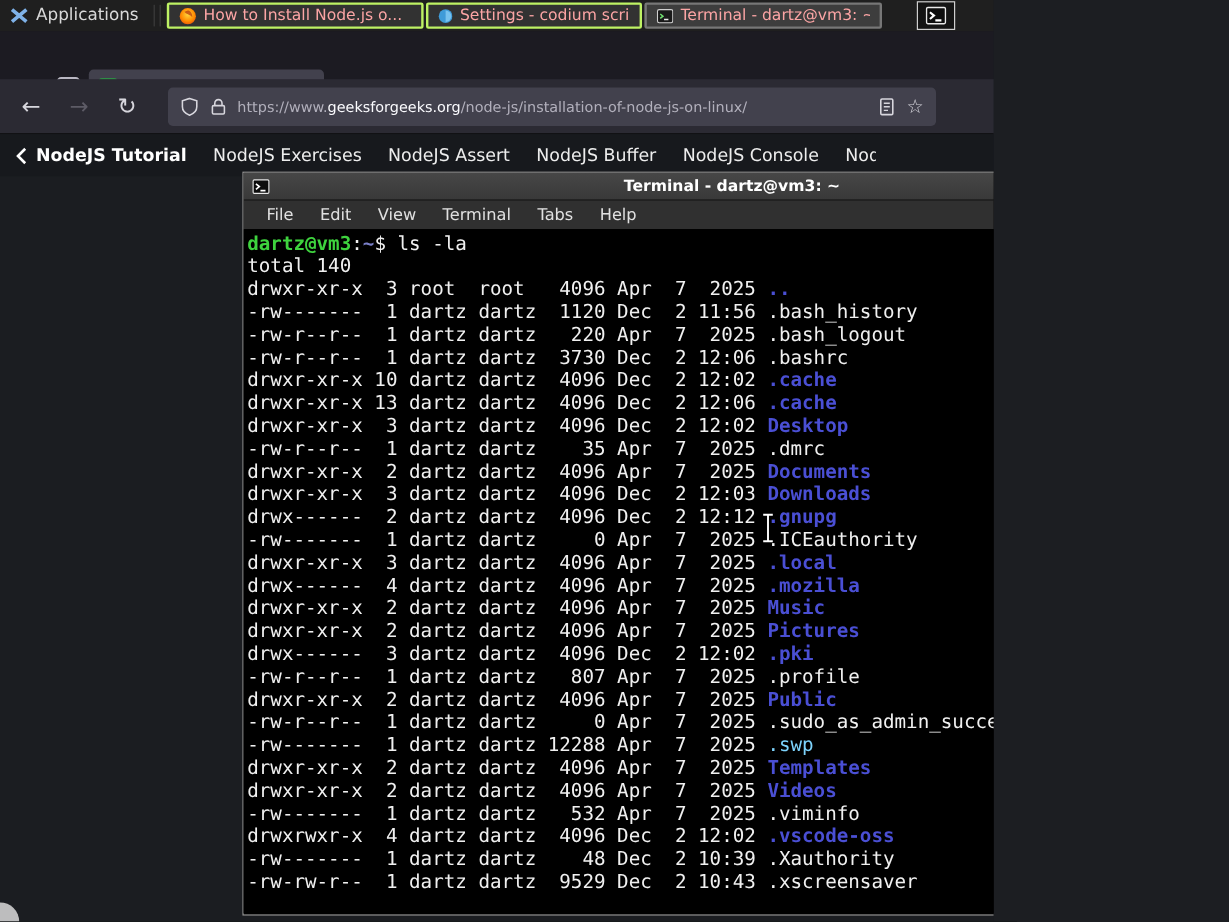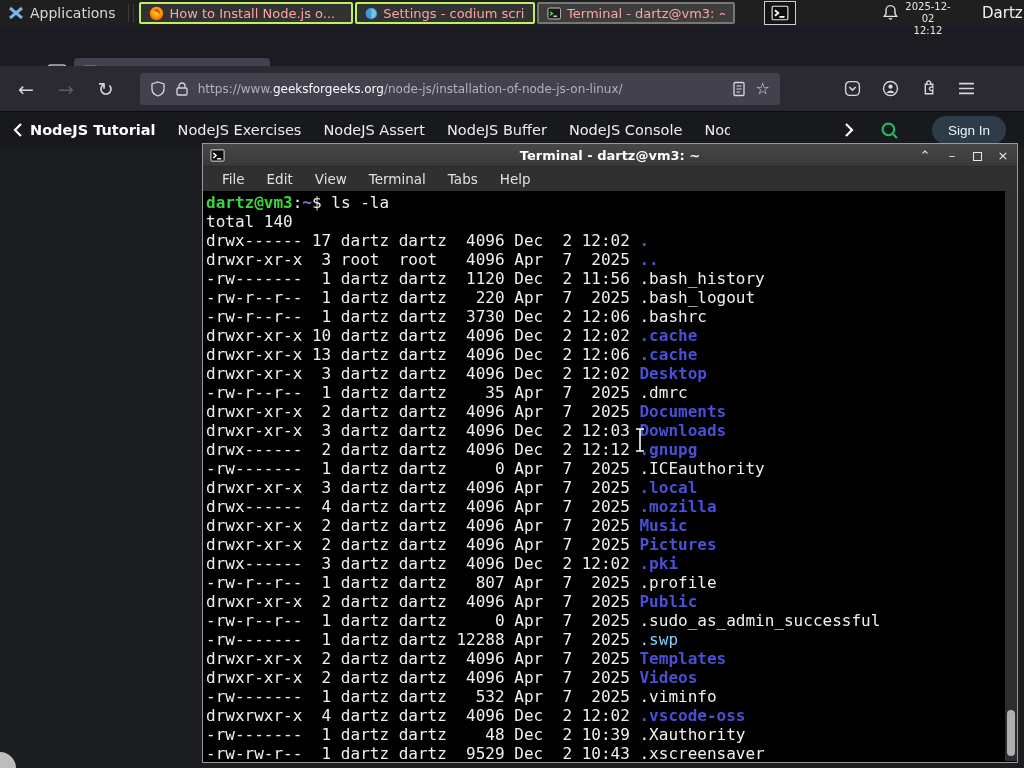"Applications" .screen { width: 1024px -> 828px }
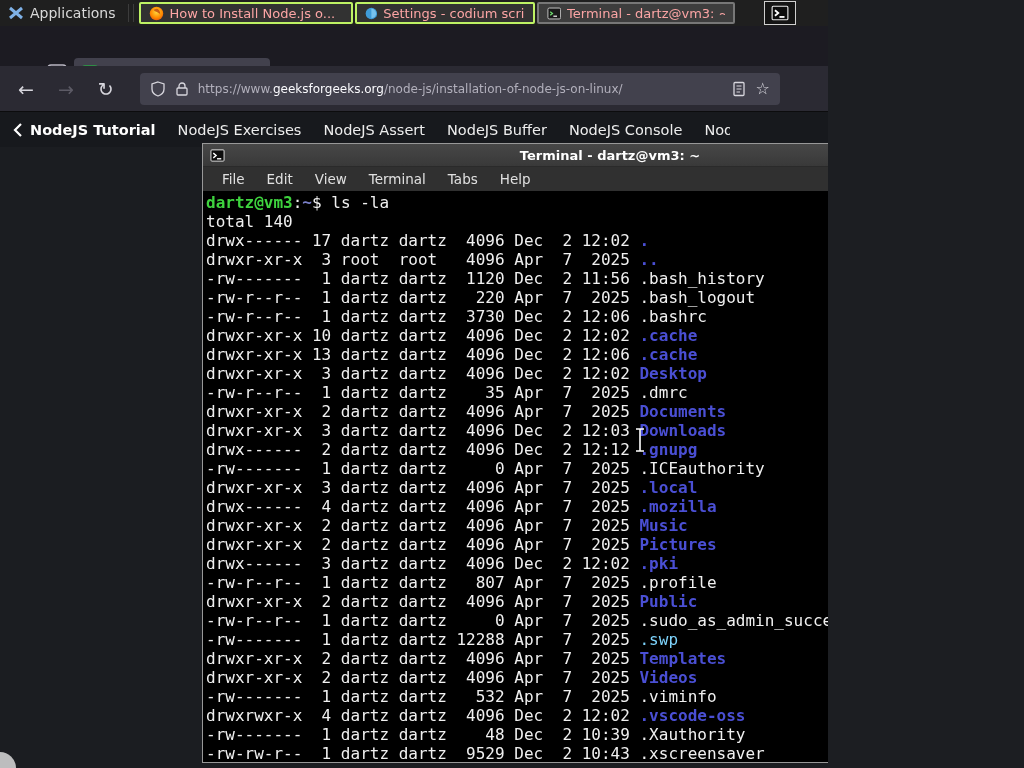"drwx------ 17 dartz dartz 4096" div.trow { html: <div><span>drwx------ 17 dartz dartz 4096 Dec 2 12:02 </span><span>.</span></div> -> none }
